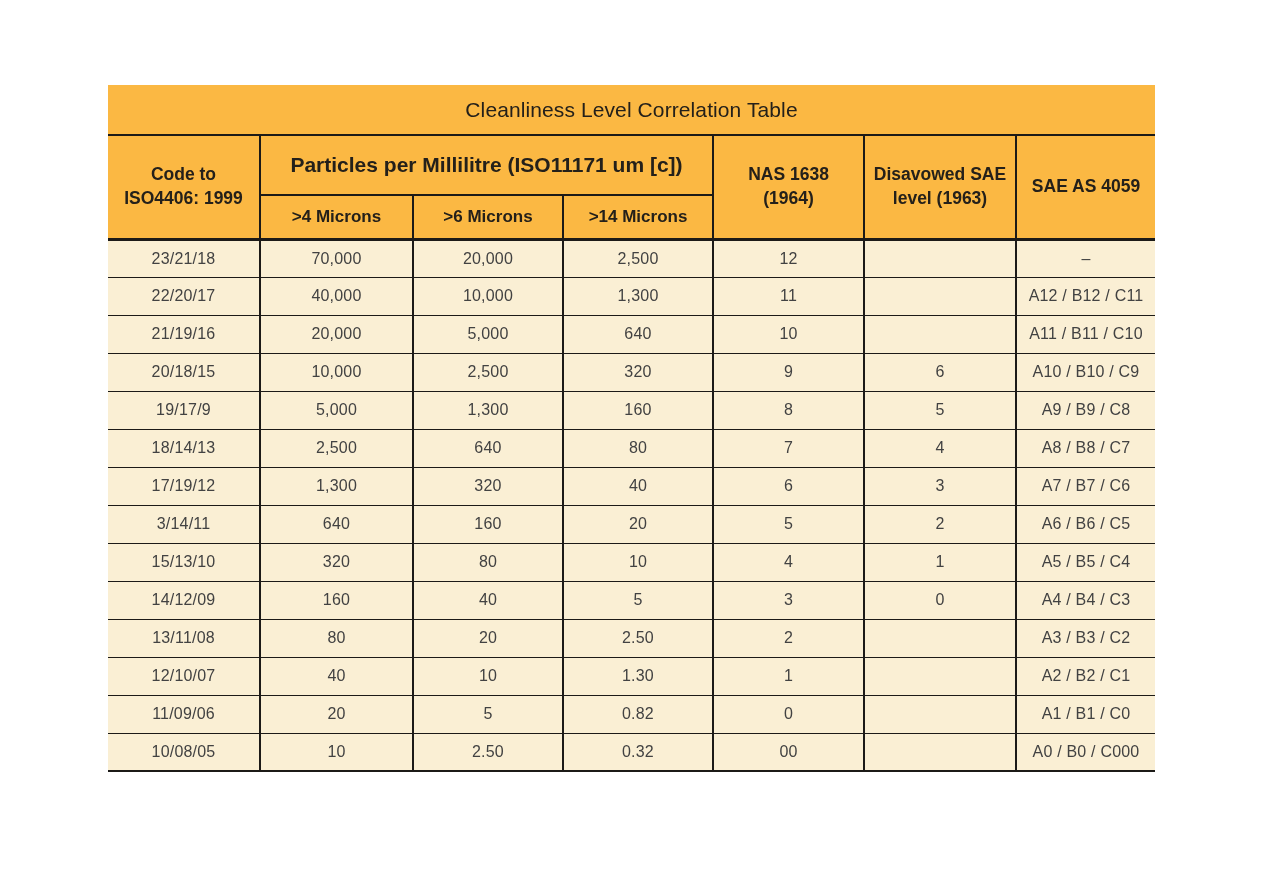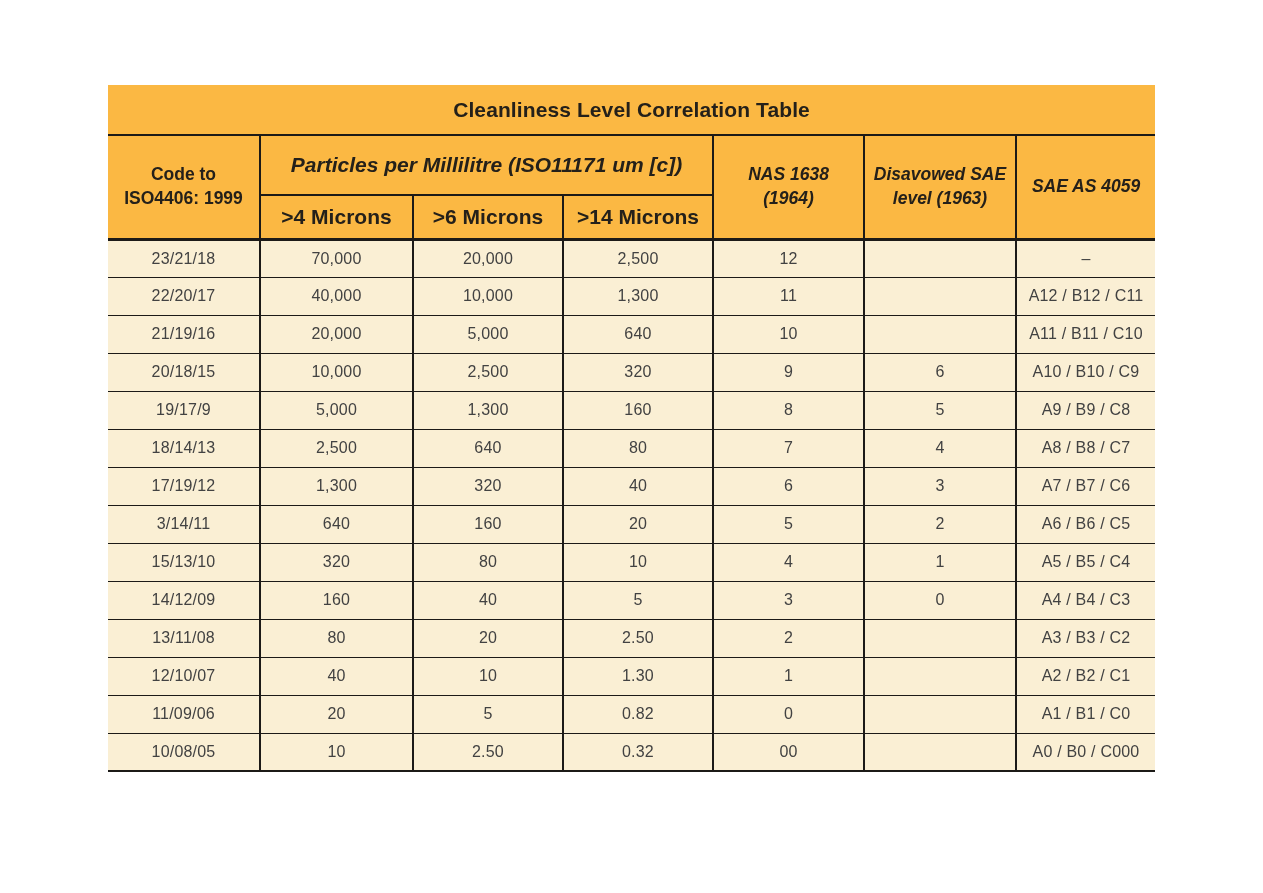"Cleanliness Level Correlation Table" .corr-table th.title { font-weight: bold -> normal }
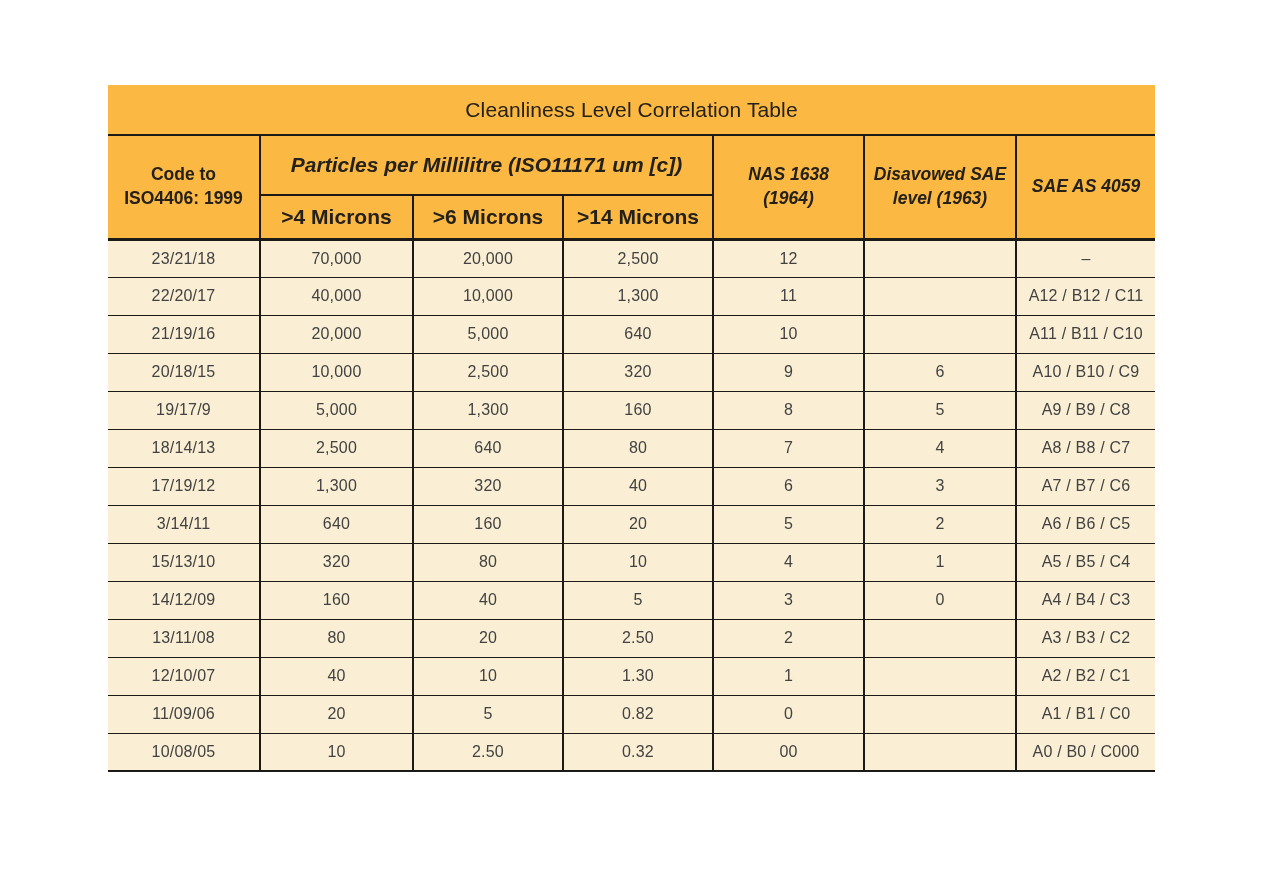"Particles per Millilitre (ISO11171 um" .corr-table thead tr.hrow1 th:not(:first-child) { font-style: italic -> none }
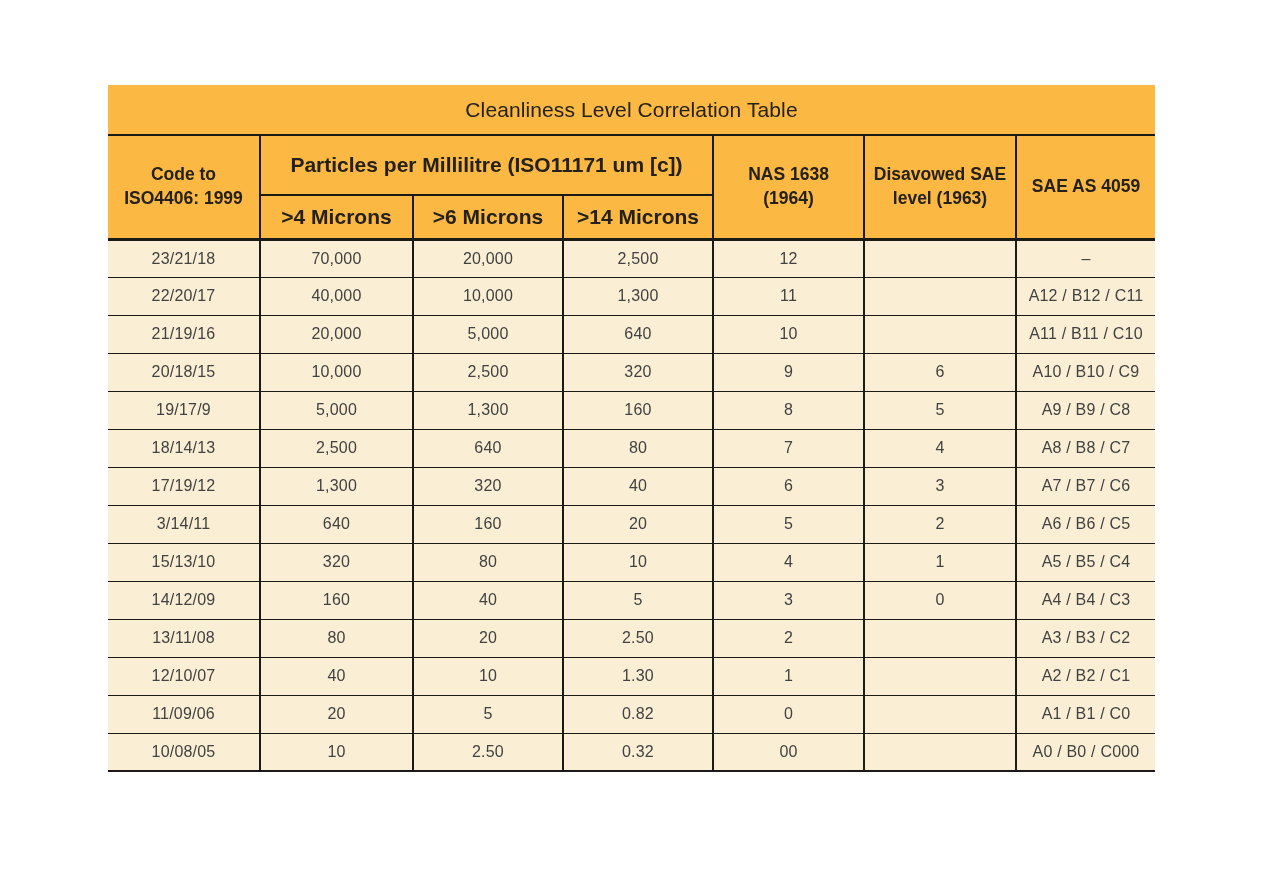">4 Microns" .corr-table tr.hrow2 th { font-size: 21px -> 17px }
